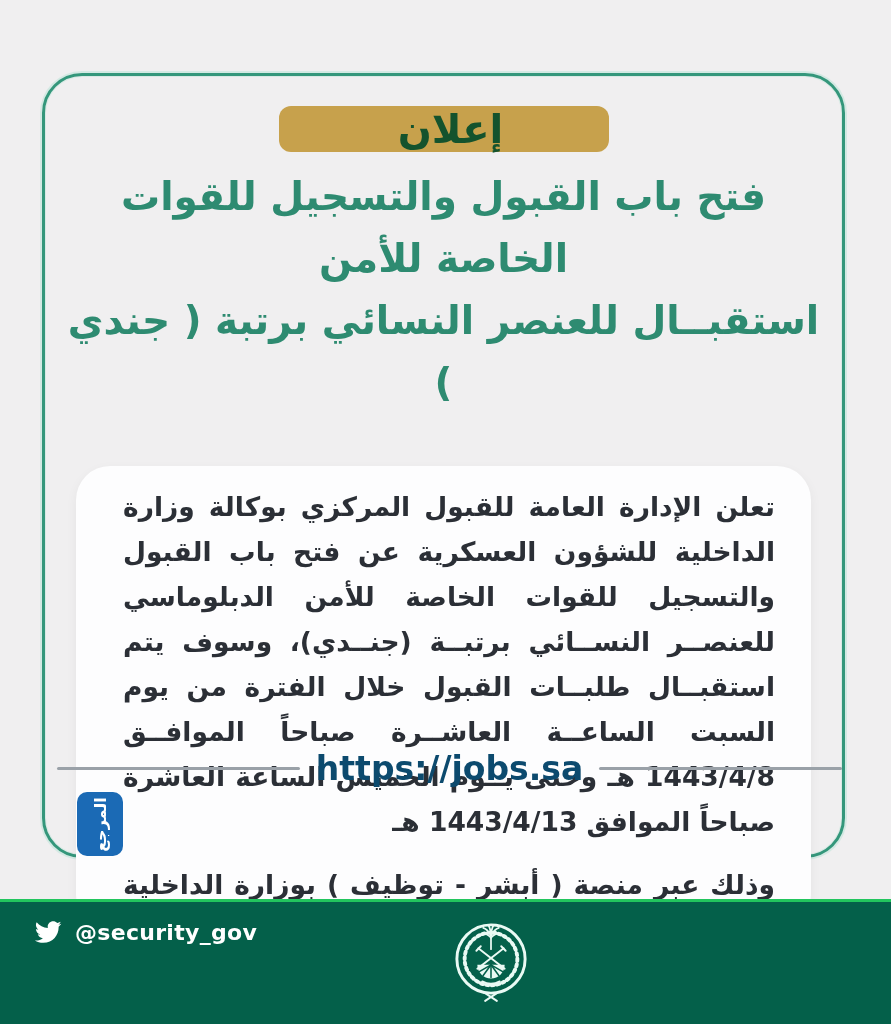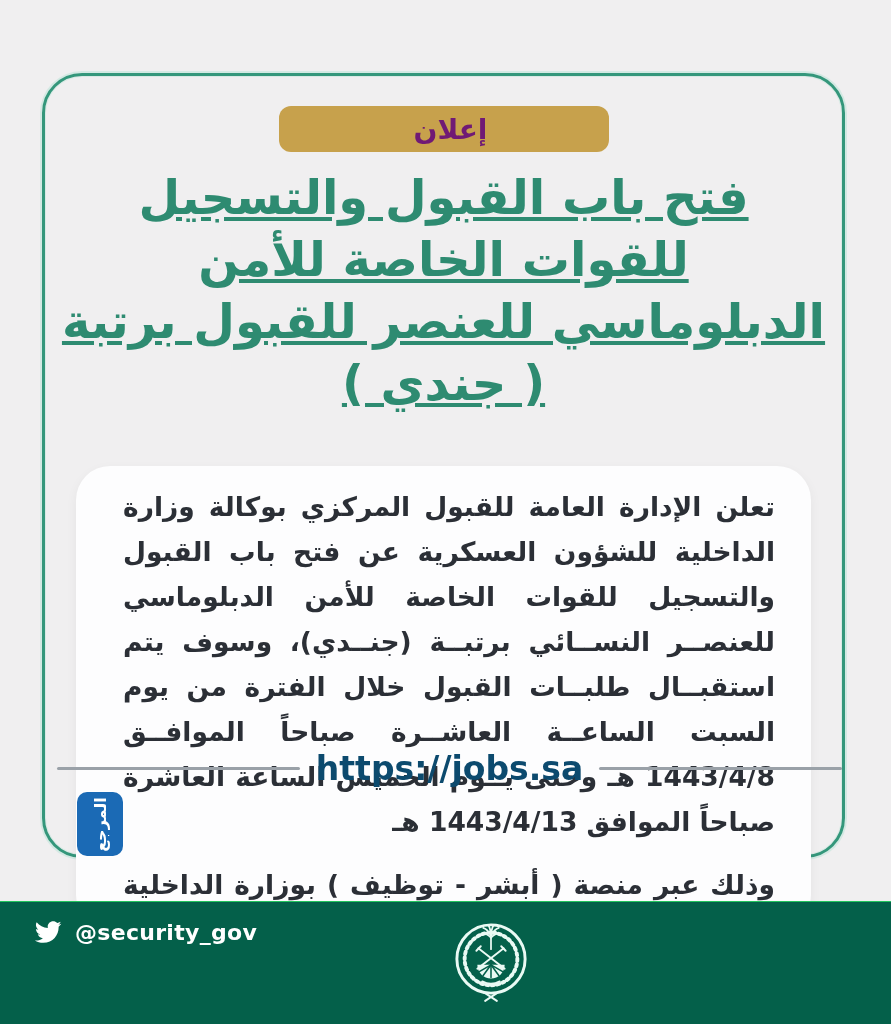"إعلان" .badge span { color: #701a75 -> #14532d; font-size: 28px -> 40px }
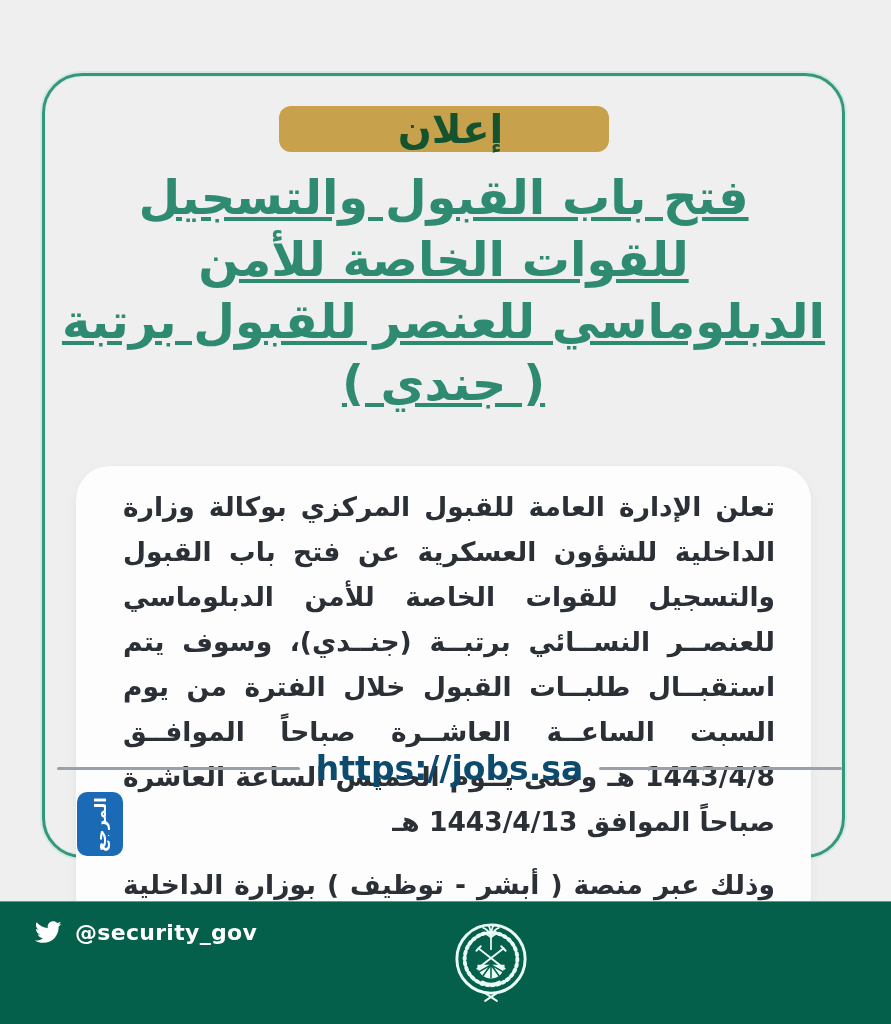"فتح باب القبول والتسجيل للقوات" .heading { font-size: 48px -> 39px; text-decoration: underline -> none }
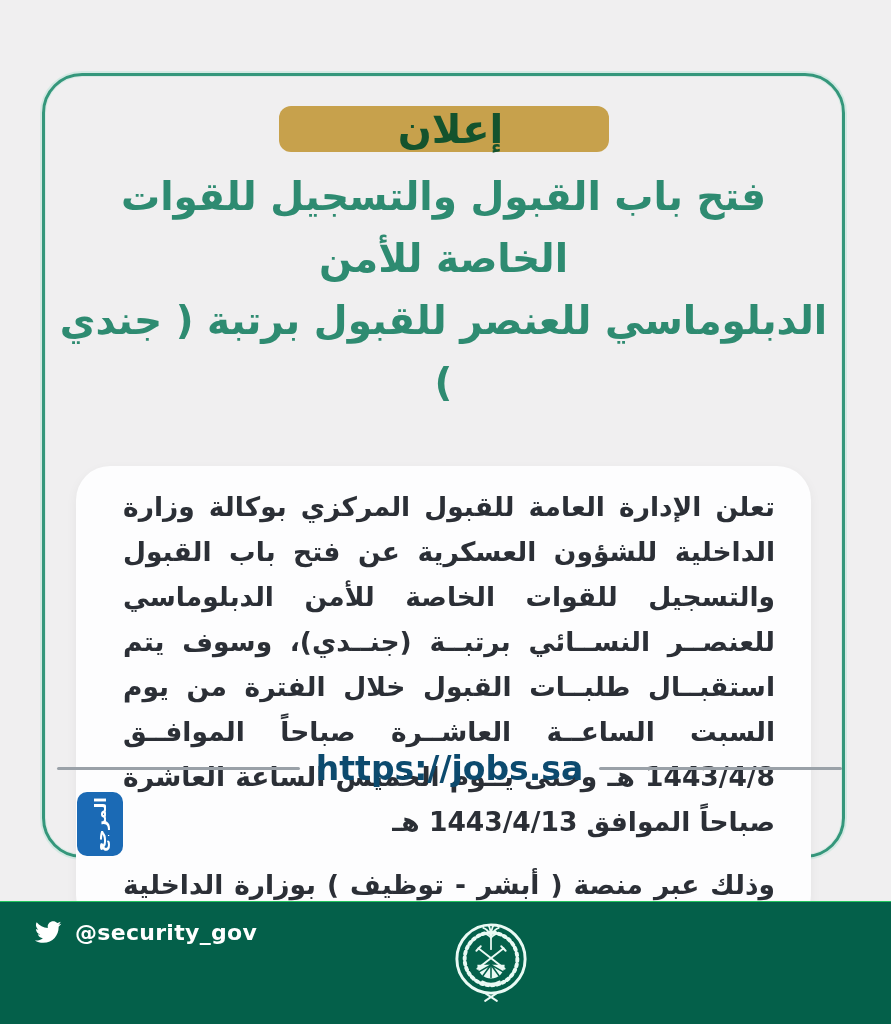"الدبلوماسي للعنصر للقبول برتبة (" span { text: الدبلوماسي للعنصر للقبول -> استقبــال للعنصر النسائي }
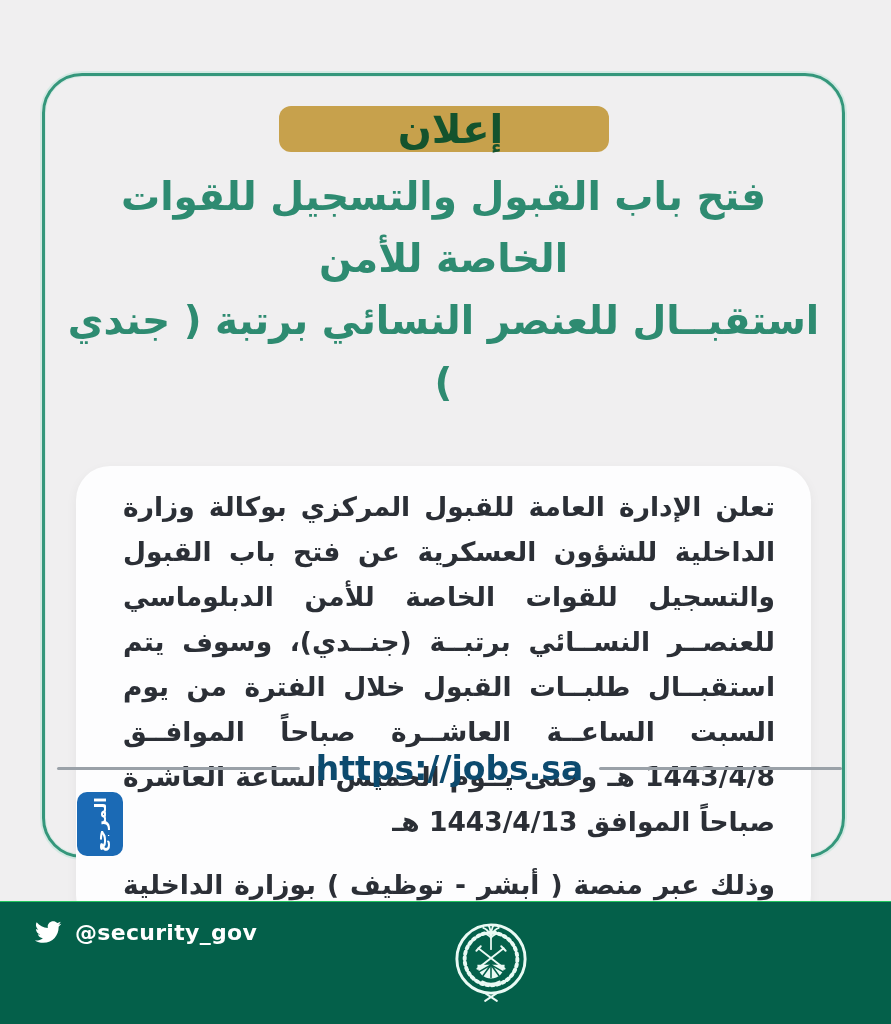"@security_gov" .footer { border-top: 1px solid #22c55e -> 3px solid #22c55e }
